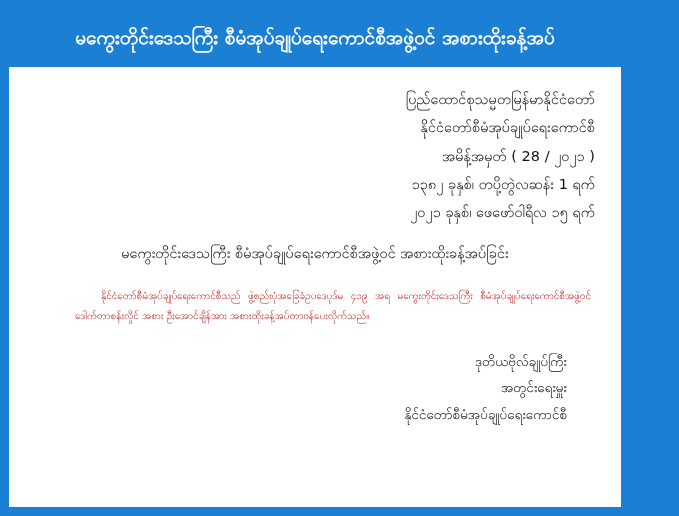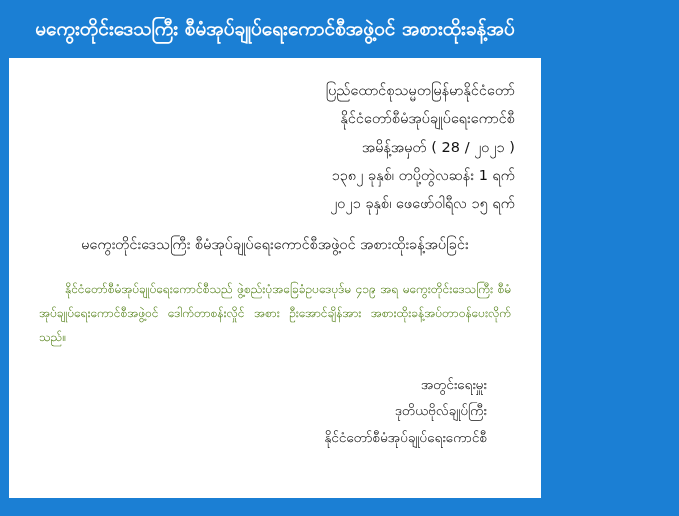"မကွေးတိုင်းဒေသကြီး" .page { top: 0 -> 9px; width: 532px -> 612px }
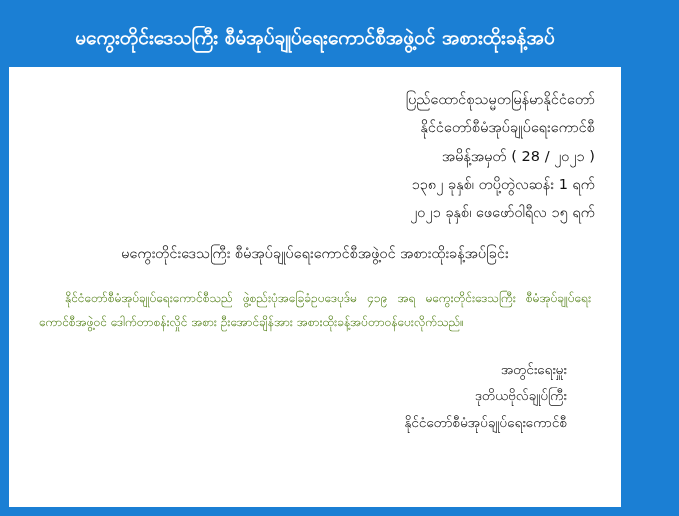"နိုင်ငံတော်စီမံအုပ်ချုပ်ရေးကောင်စီသည်" .para { color: #4d7c0f -> #b91c1c; font-size: 12px -> 10px; margin-left: none -> 36px }
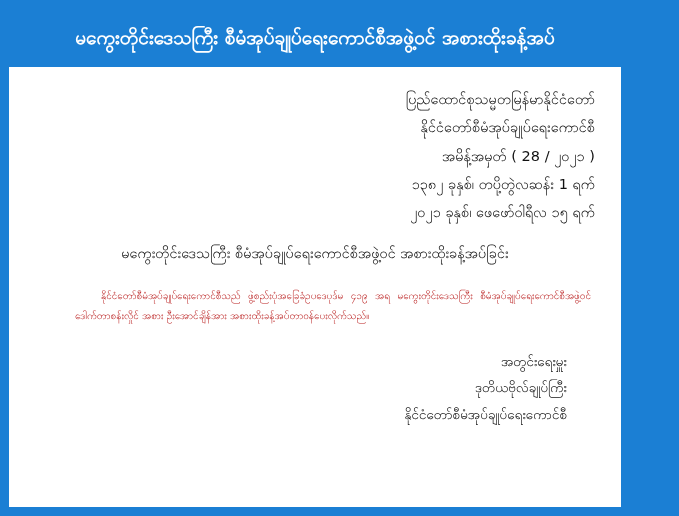"အတွင်းရေးမှူး" span.line { order: before "ဒုတိယဗိုလ်ချုပ်ကြီး" -> after "ဒုတိယဗိုလ်ချုပ်ကြီး" }
